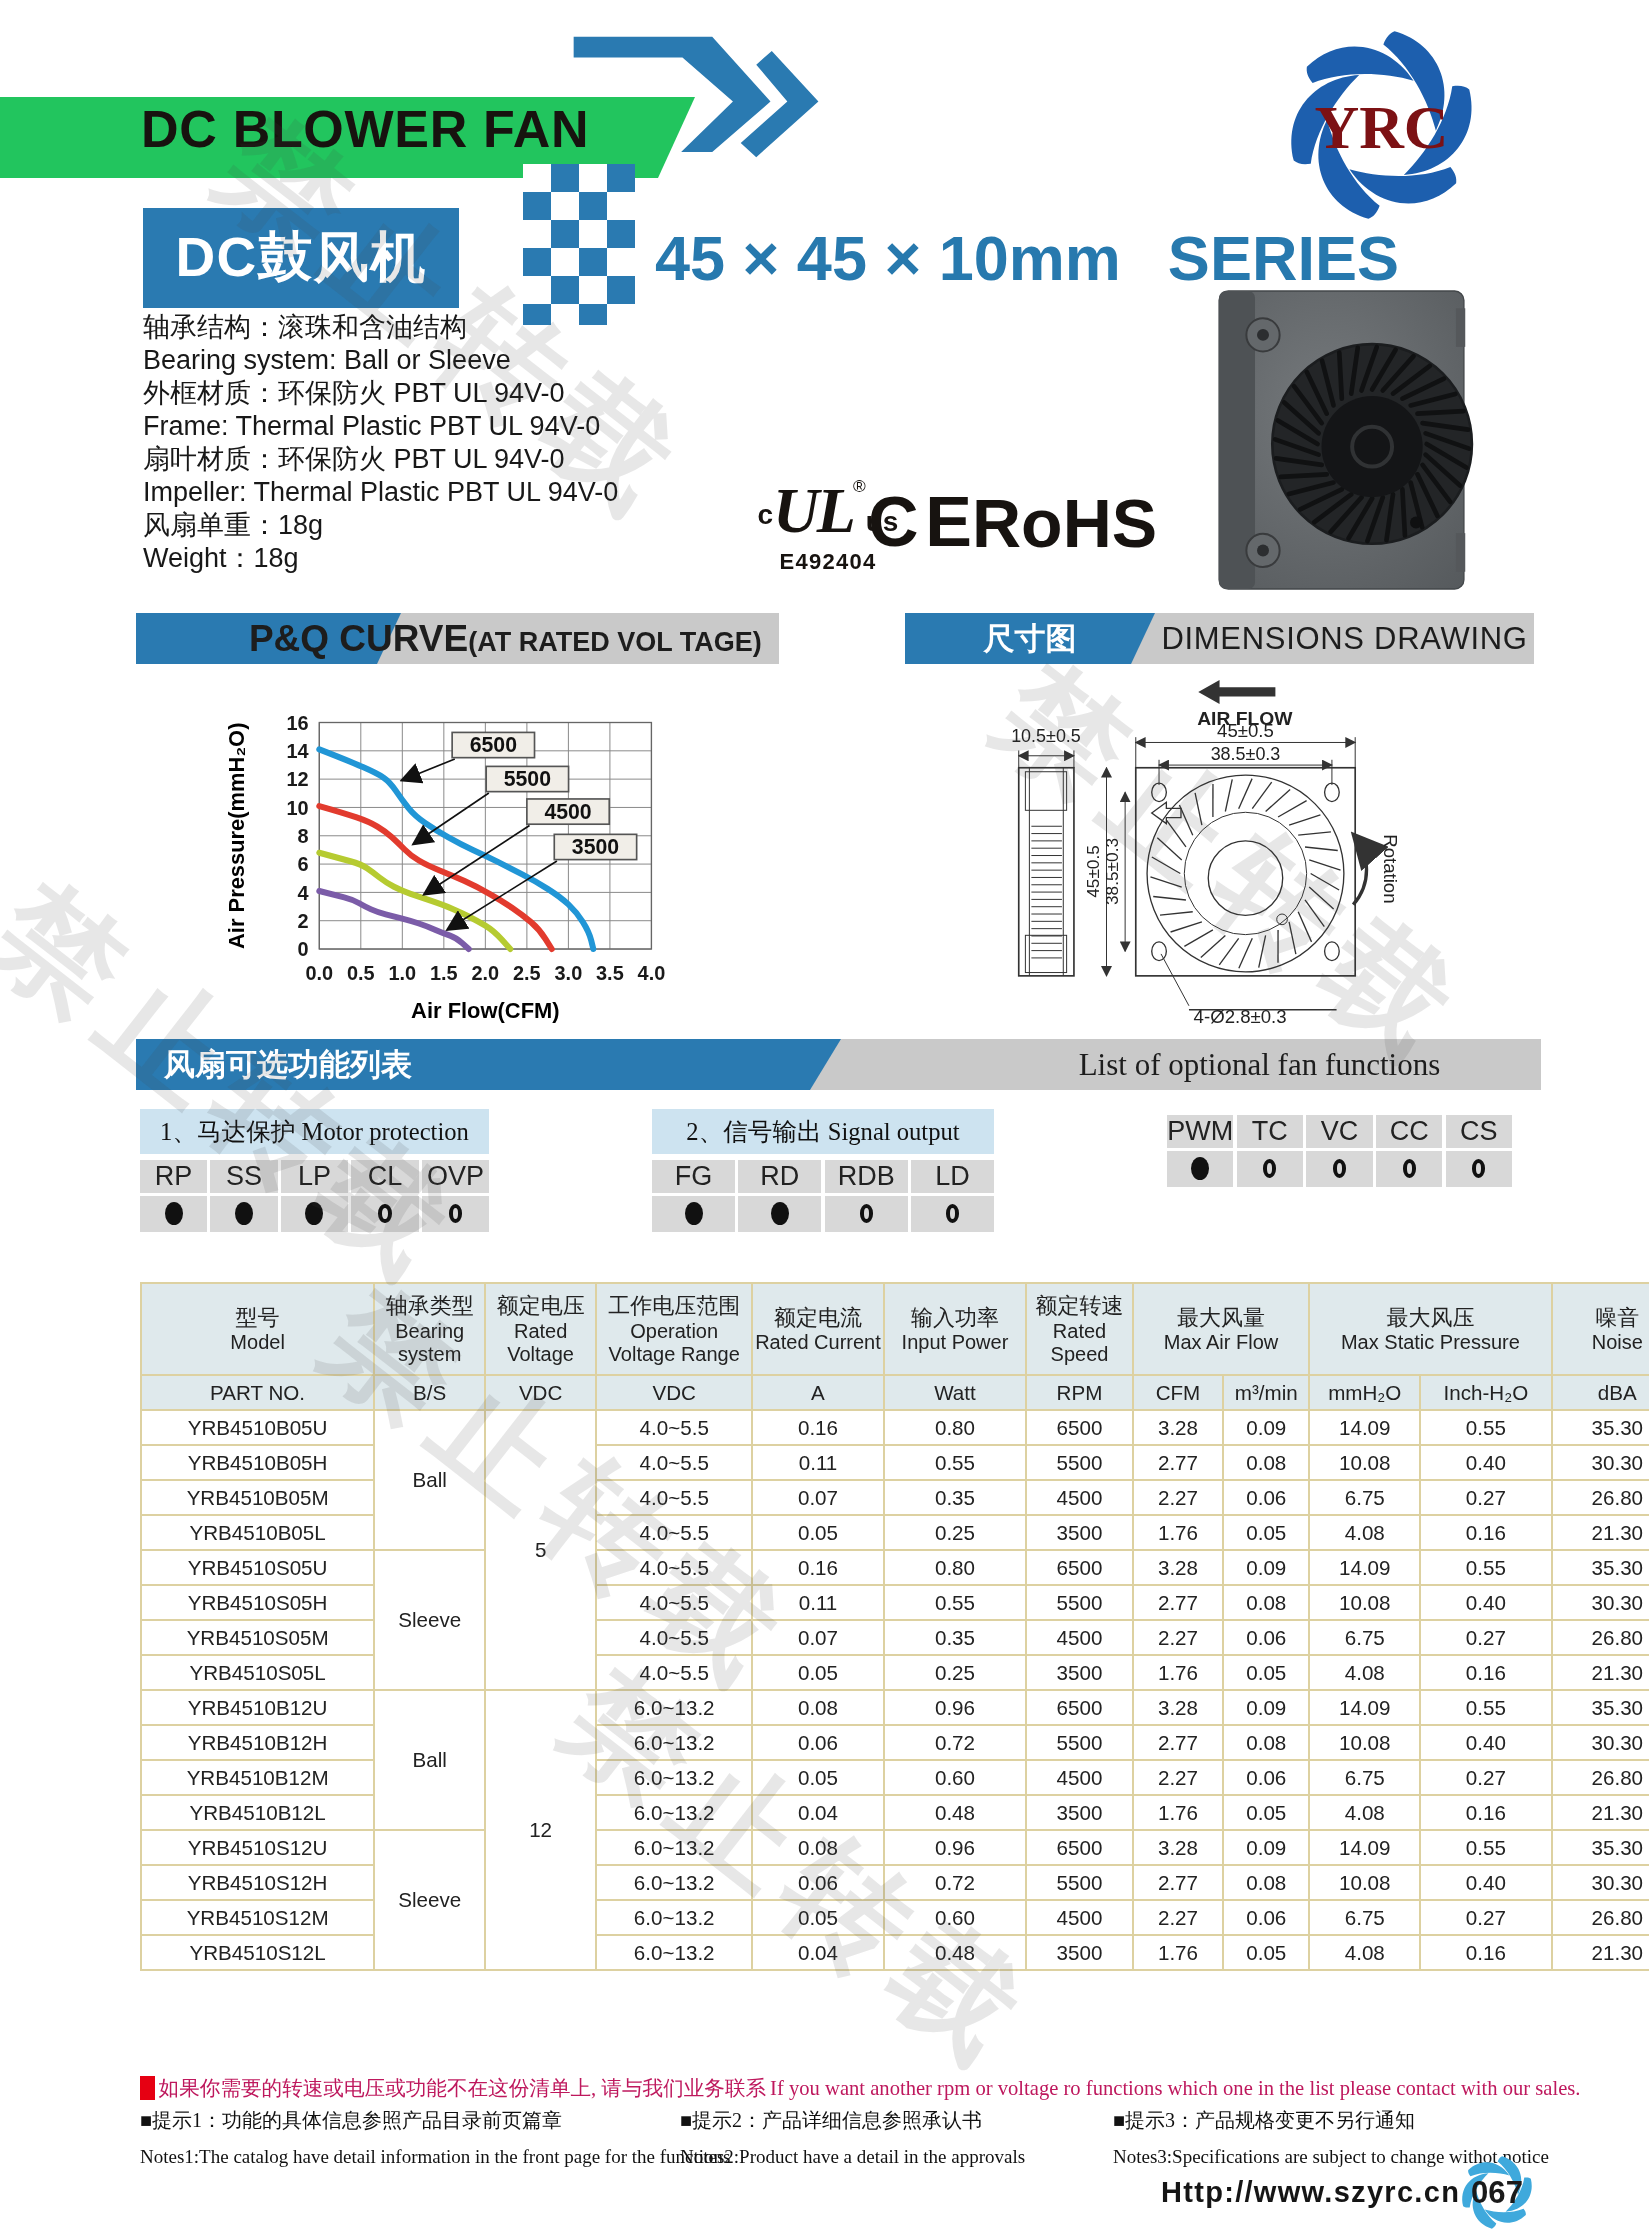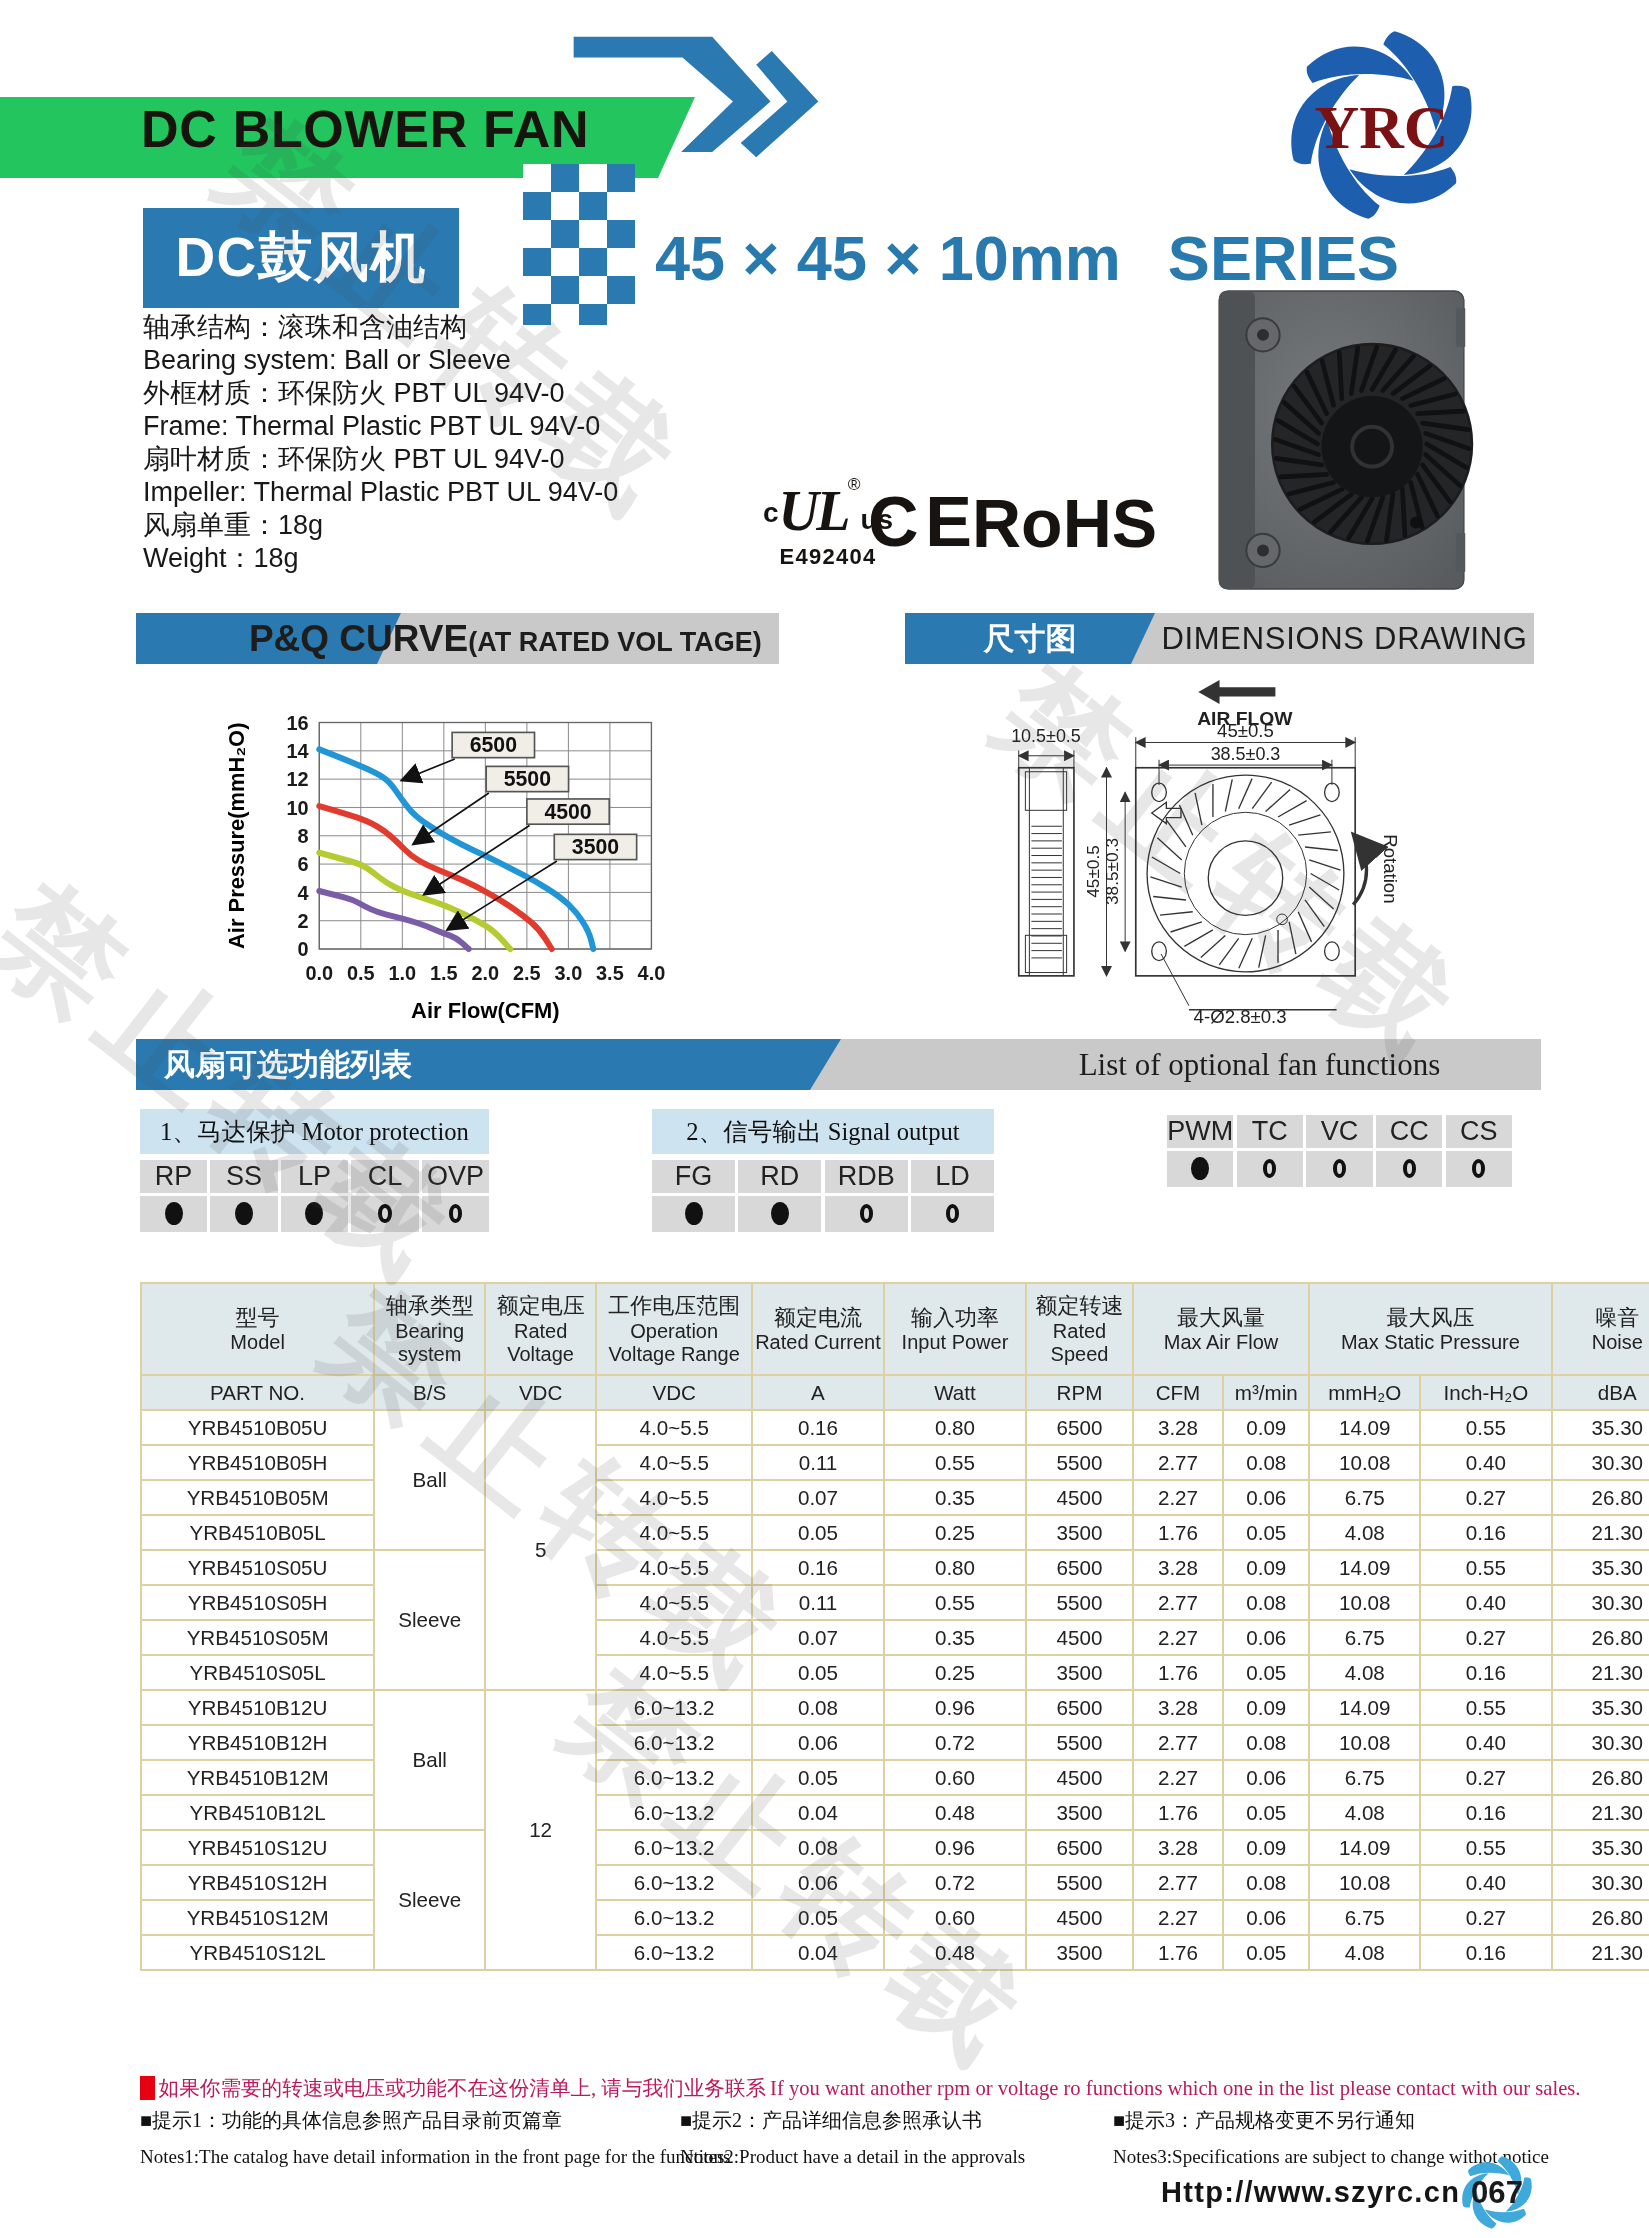"UL" .ul-ul { font-size: 56px -> 64px }
